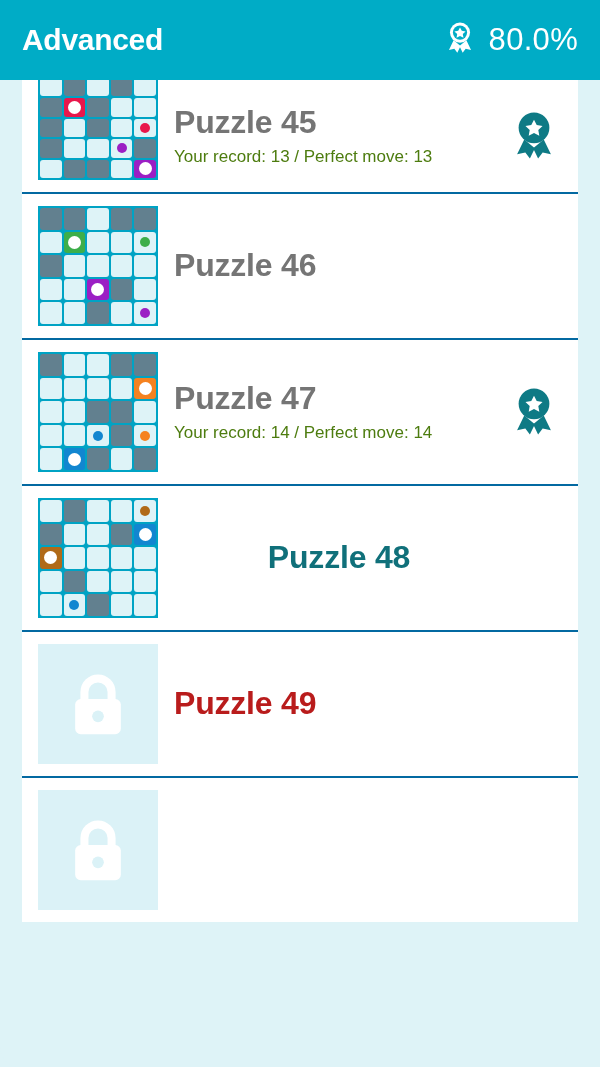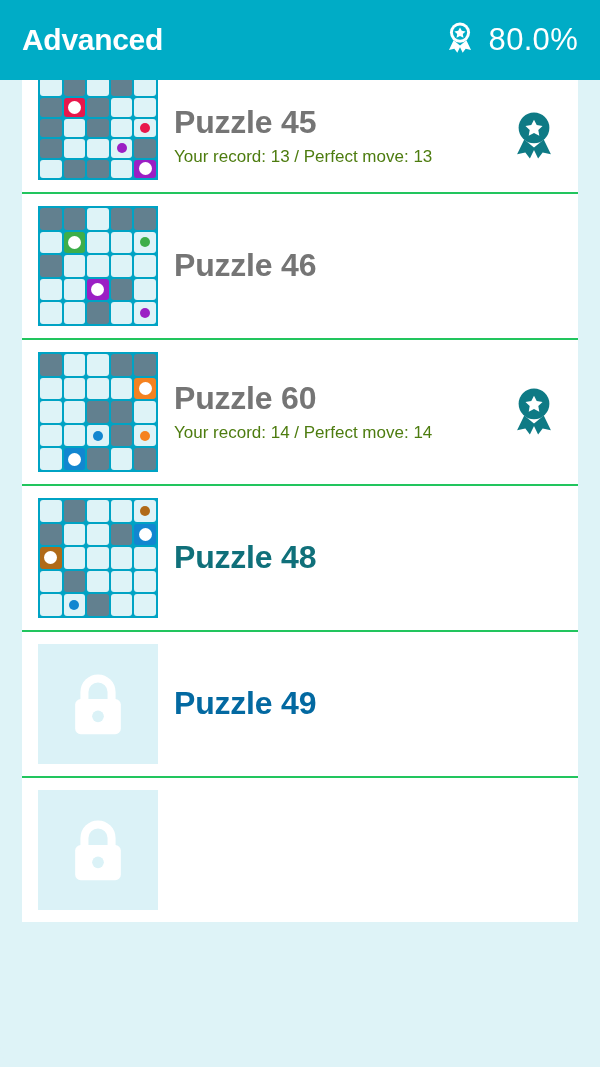"Puzzle 46" .card { border-top: 2px solid #22c55e -> 2px solid #0369a1 }
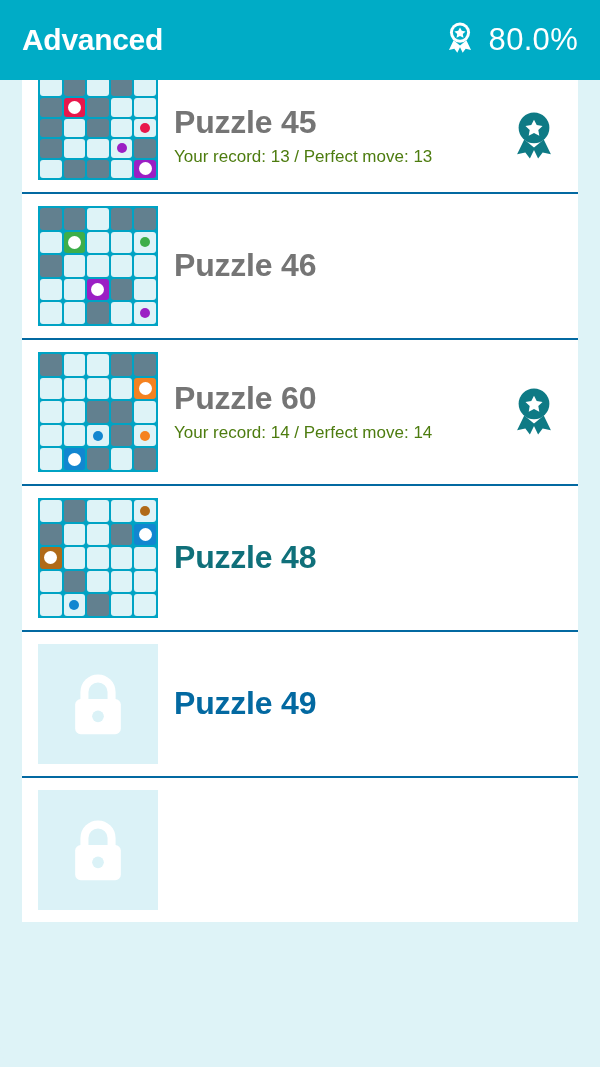"Puzzle 60" div.ptitle { text: 60 -> 47 }
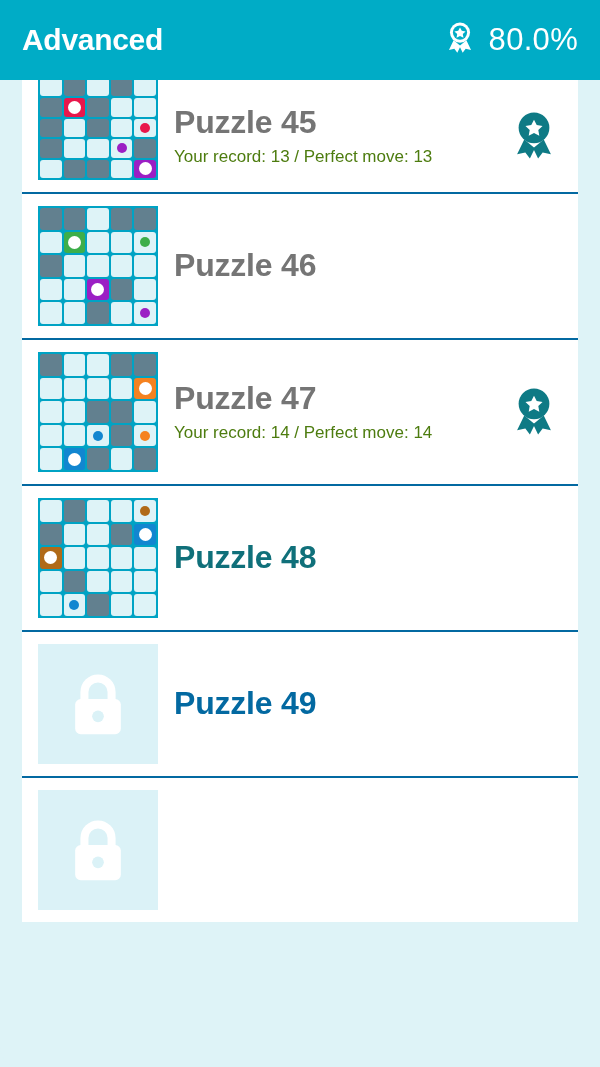"Puzzle 48" .ptitle.current { text-align: none -> center }
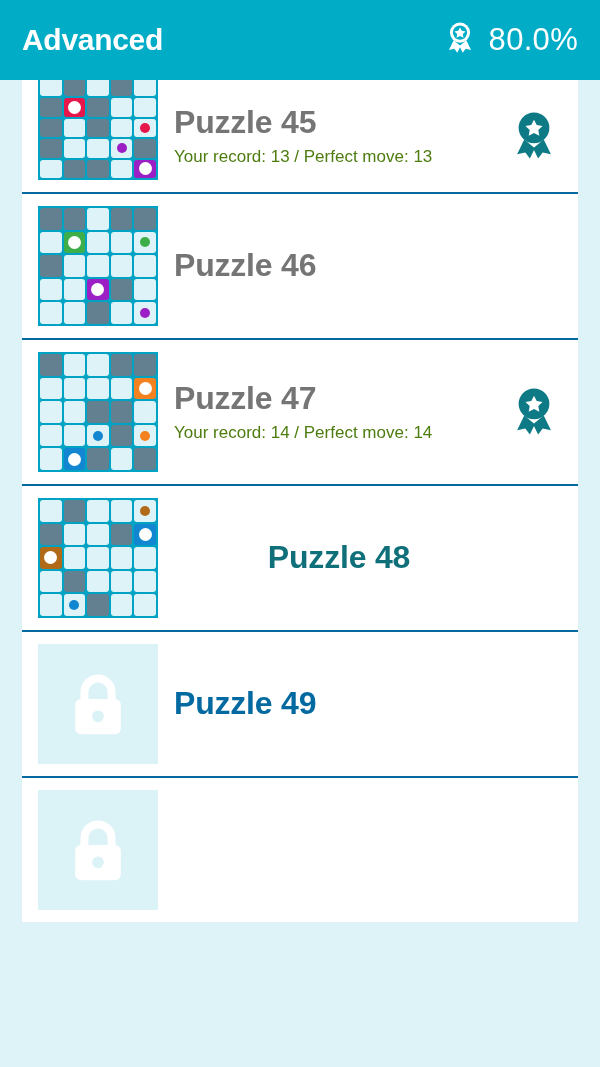"Puzzle 49" .ptitle.locked { color: #0369a1 -> #b91c1c }
